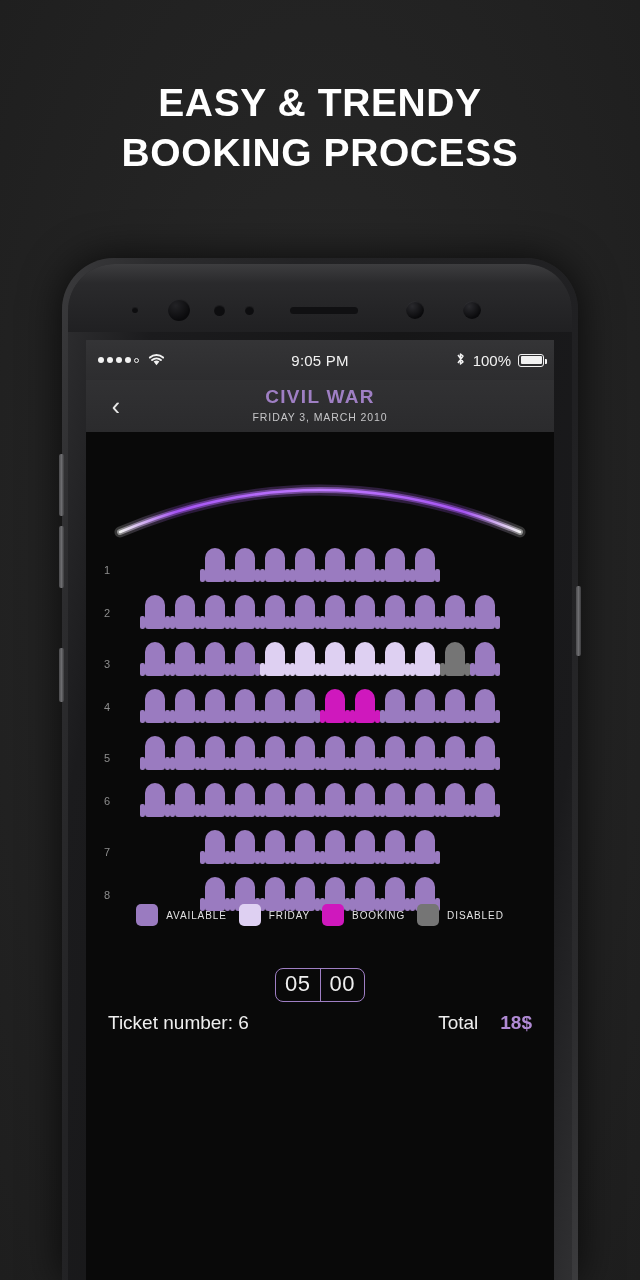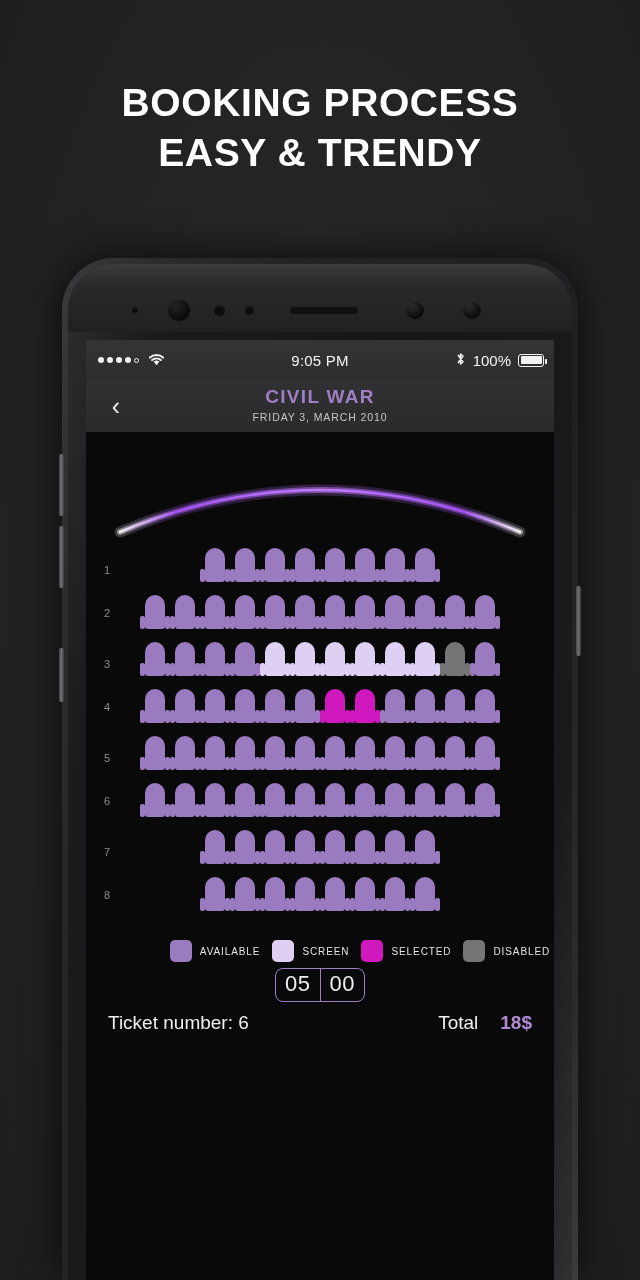"BOOKING PROCESS" div { order: before "EASY & TRENDY" -> after "EASY & TRENDY" }
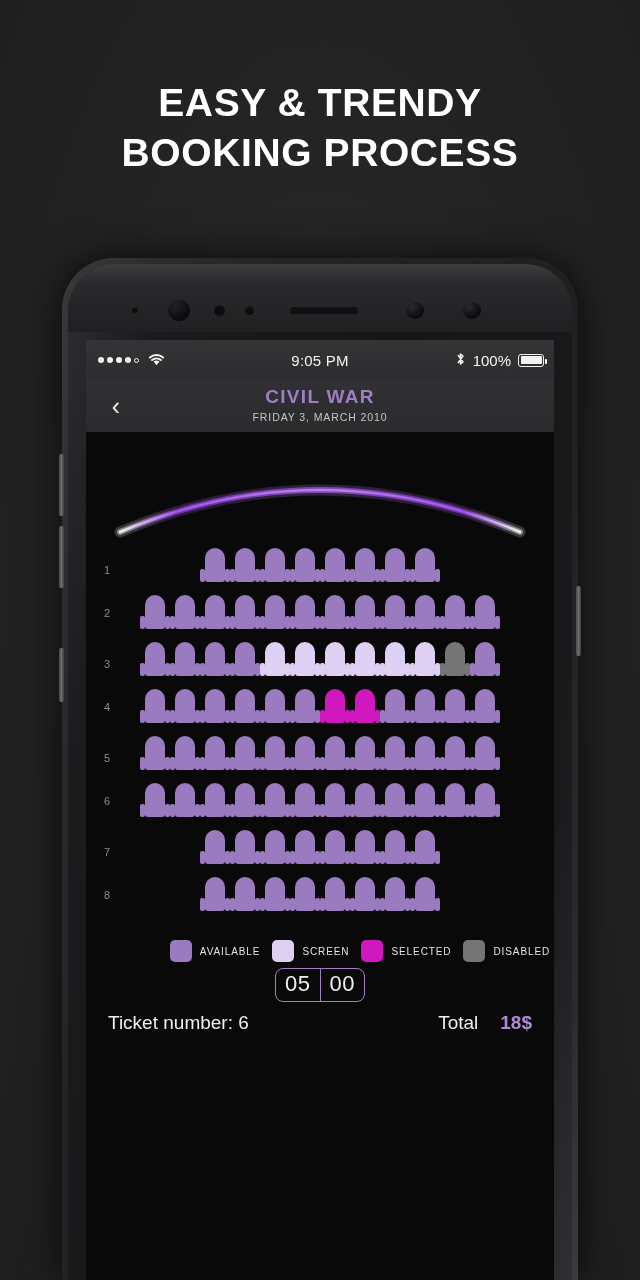"AVAILABLE" .legend { margin-left: 40px -> none; top: 508px -> 472px }
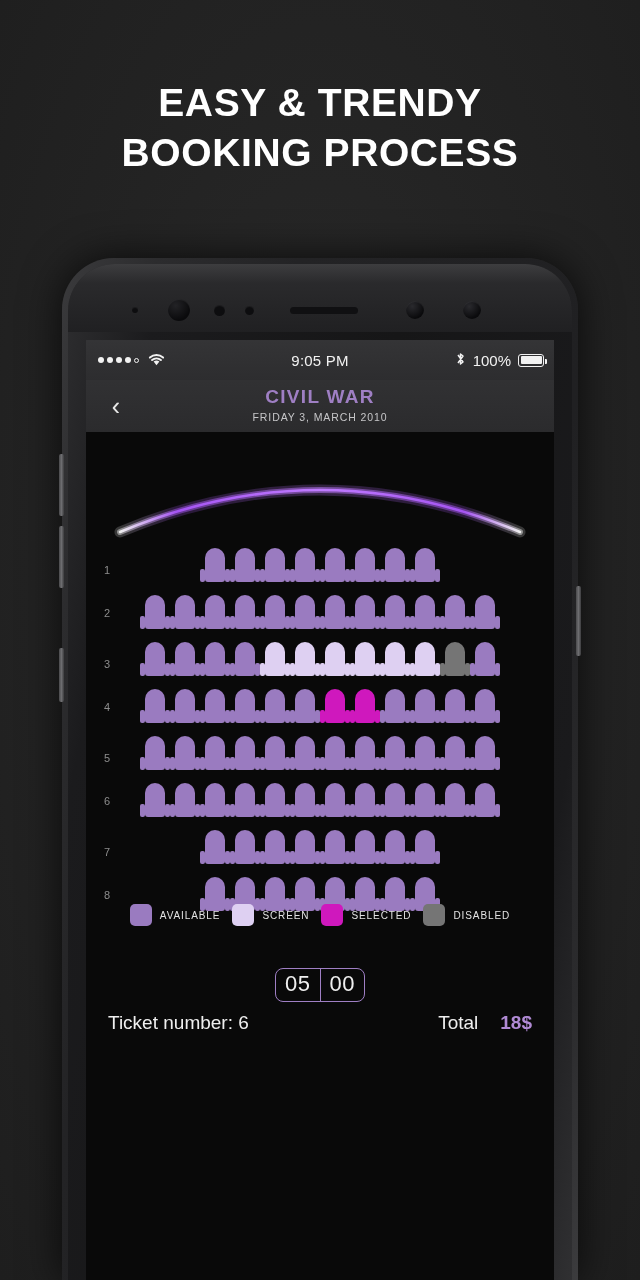"SCREEN" div.leg-tx { text: SCREEN -> FRIDAY }
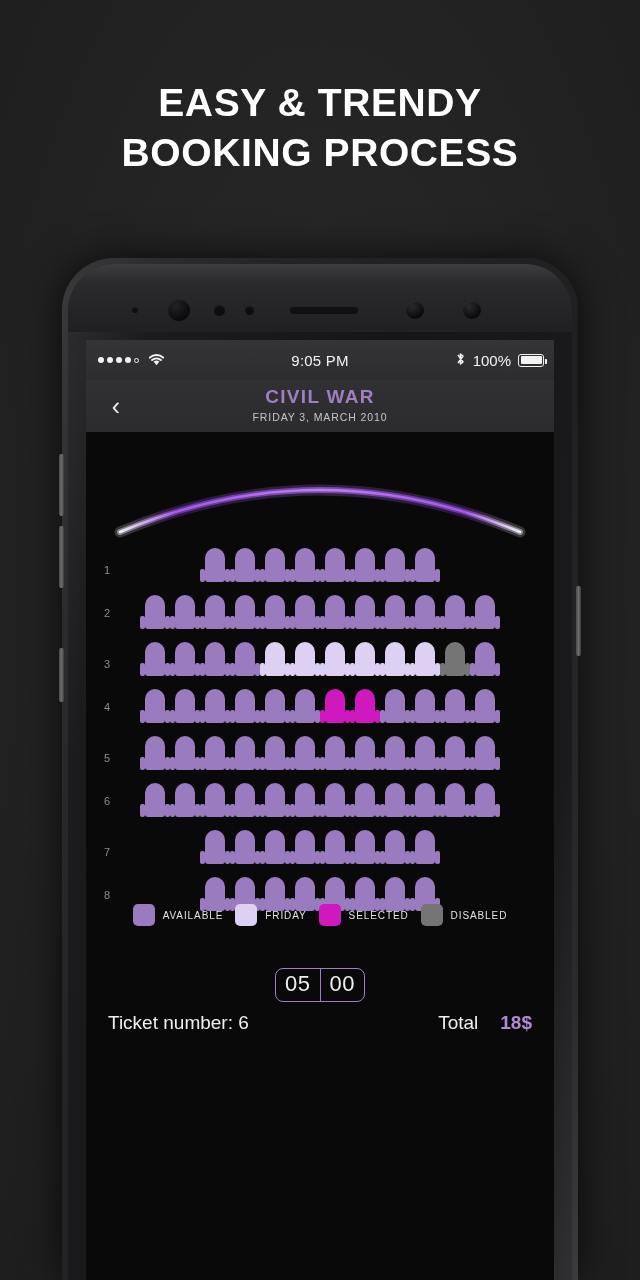"SELECTED" div.leg-tx { text: SELECTED -> BOOKING }
